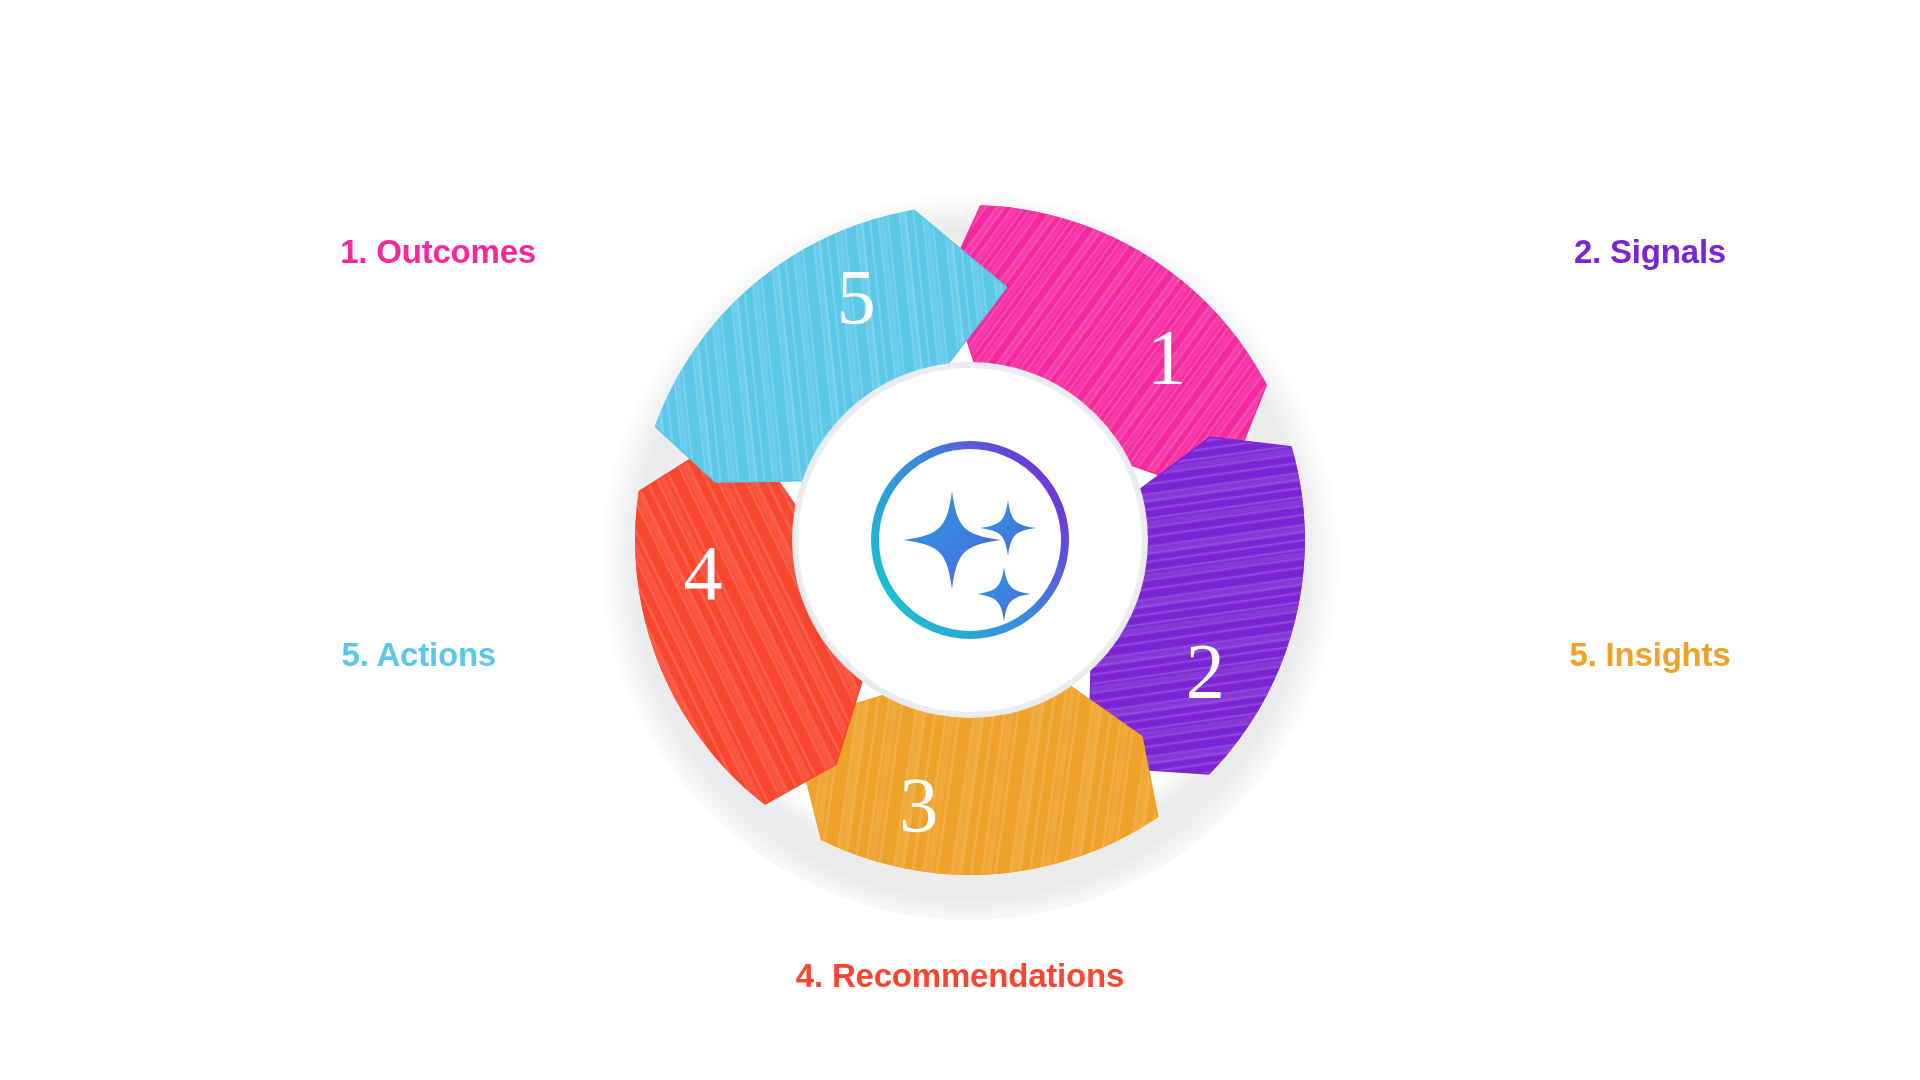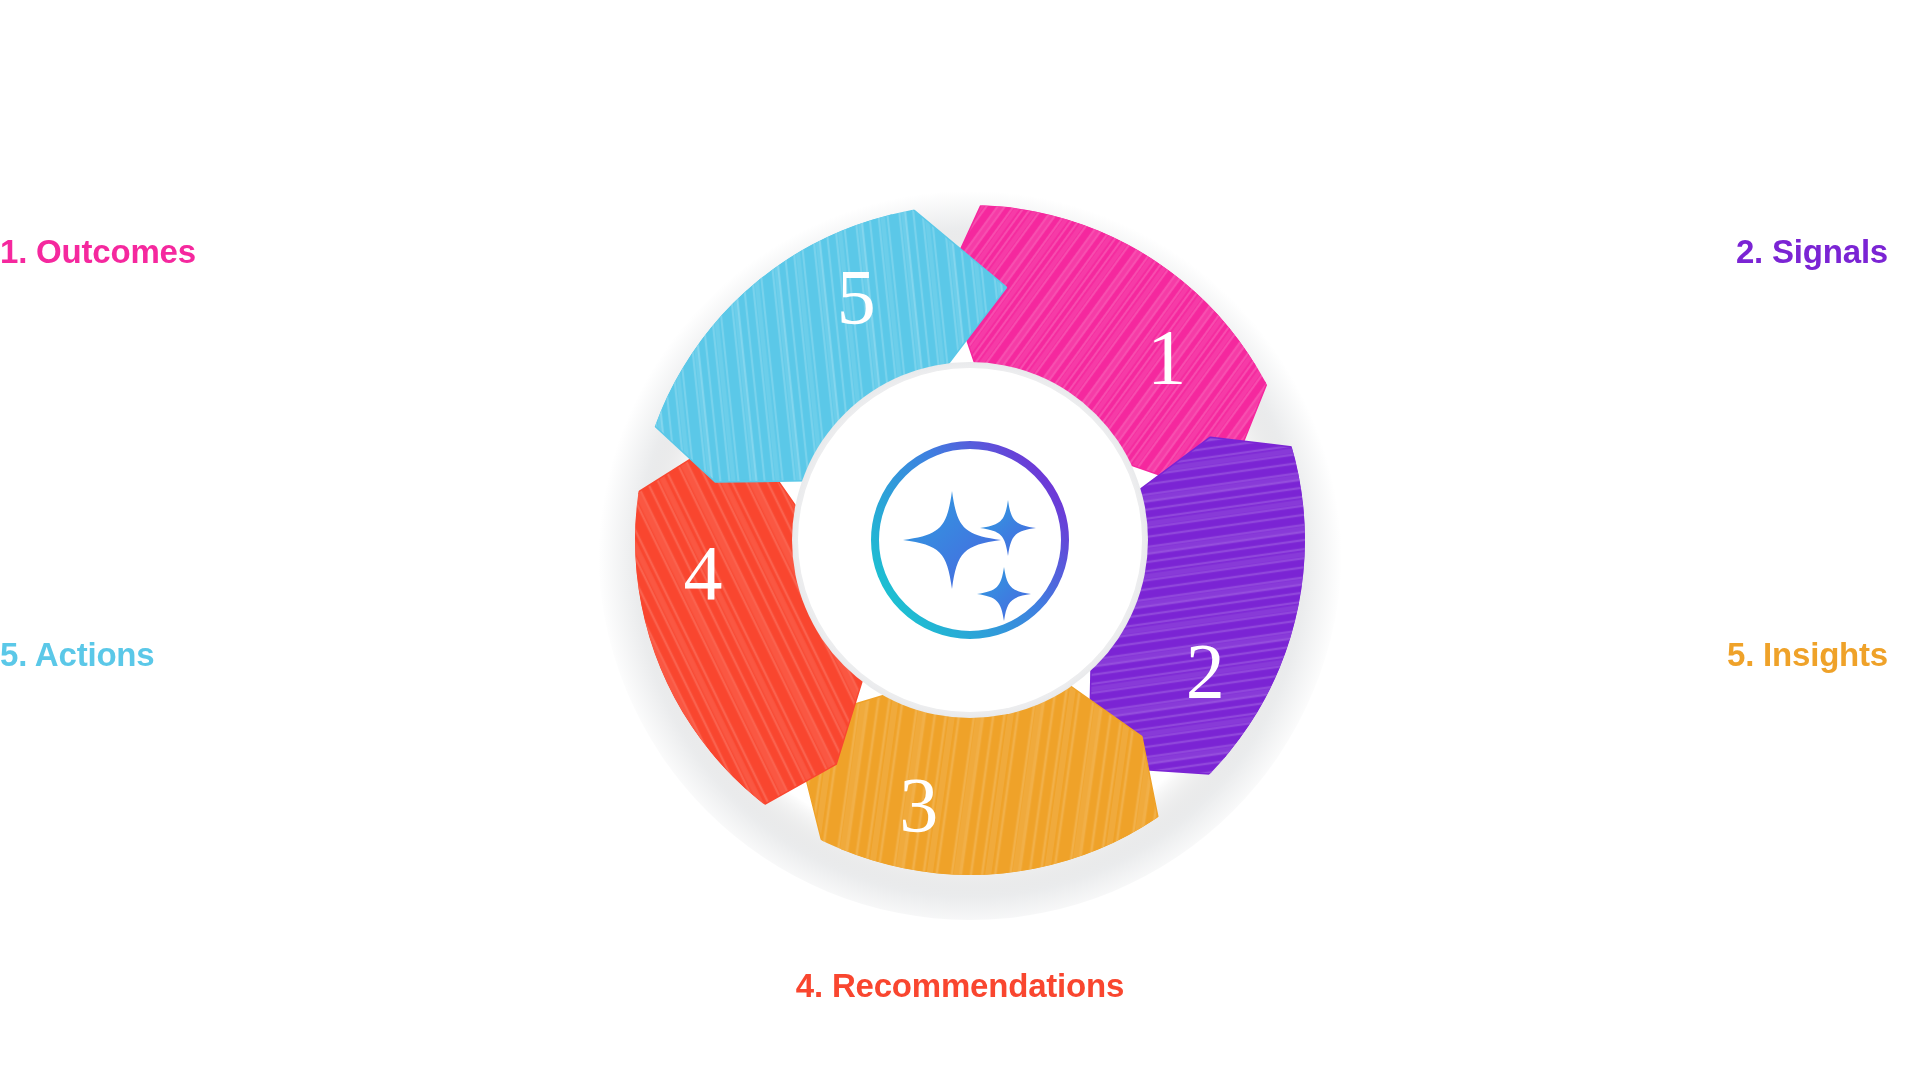"1. Outcomes" .label-left { text-align: none -> right }
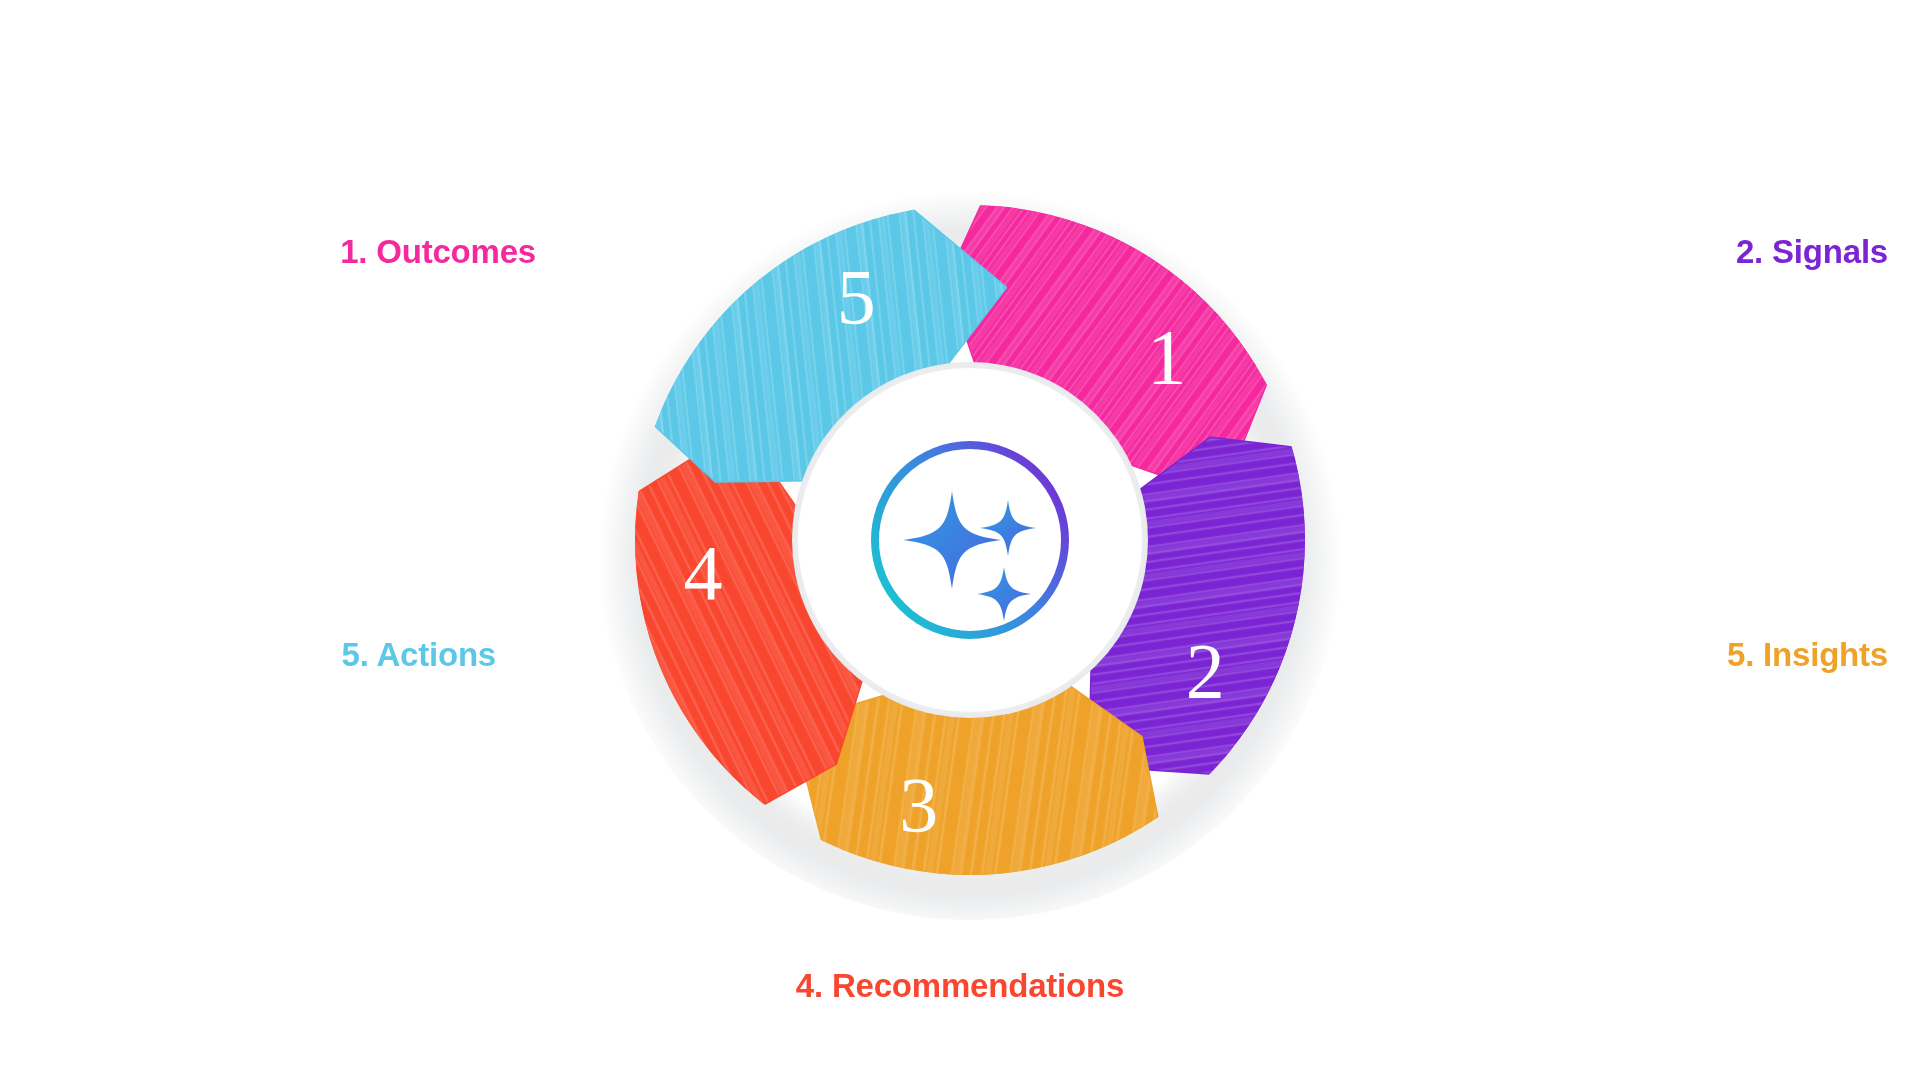"2. Signals" .label-right { margin-left: none -> 32px; text-align: right -> center }
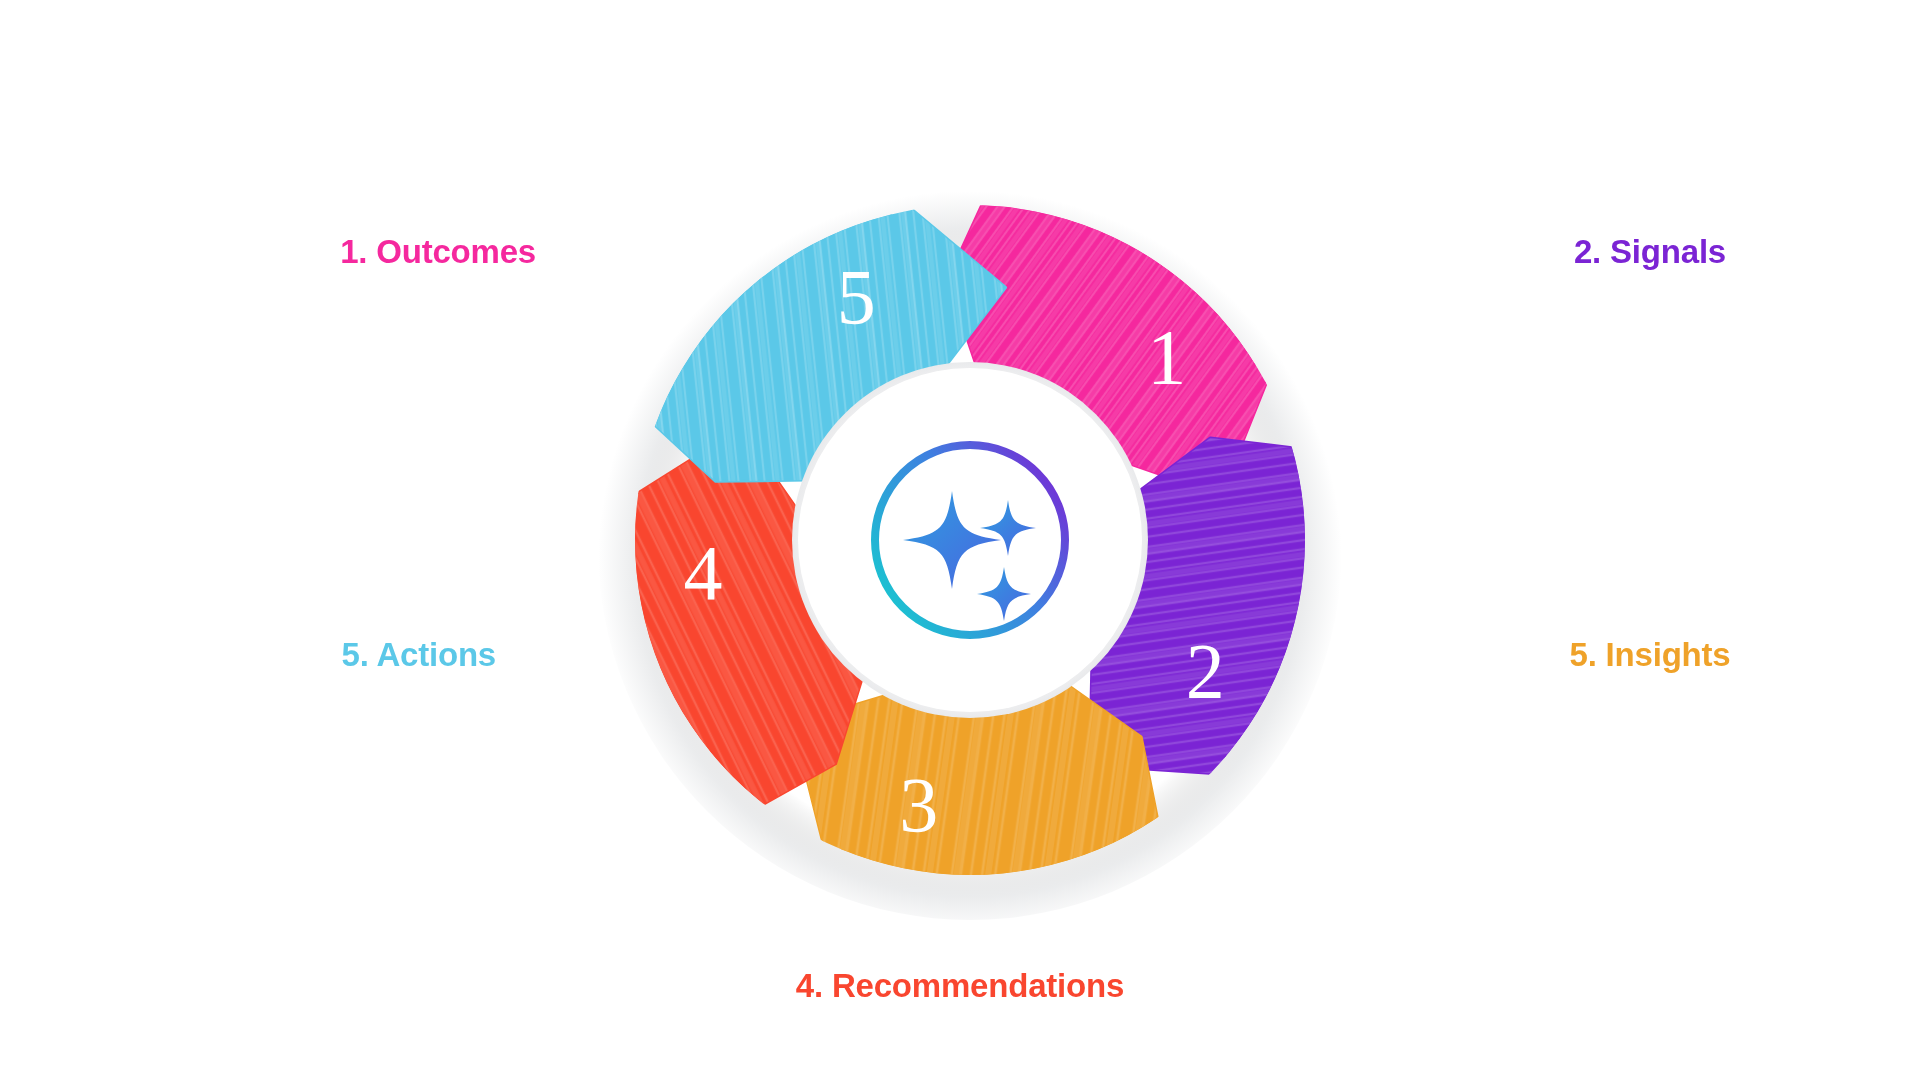"4. Recommendations" .label-bottom { margin-top: 10px -> none }
